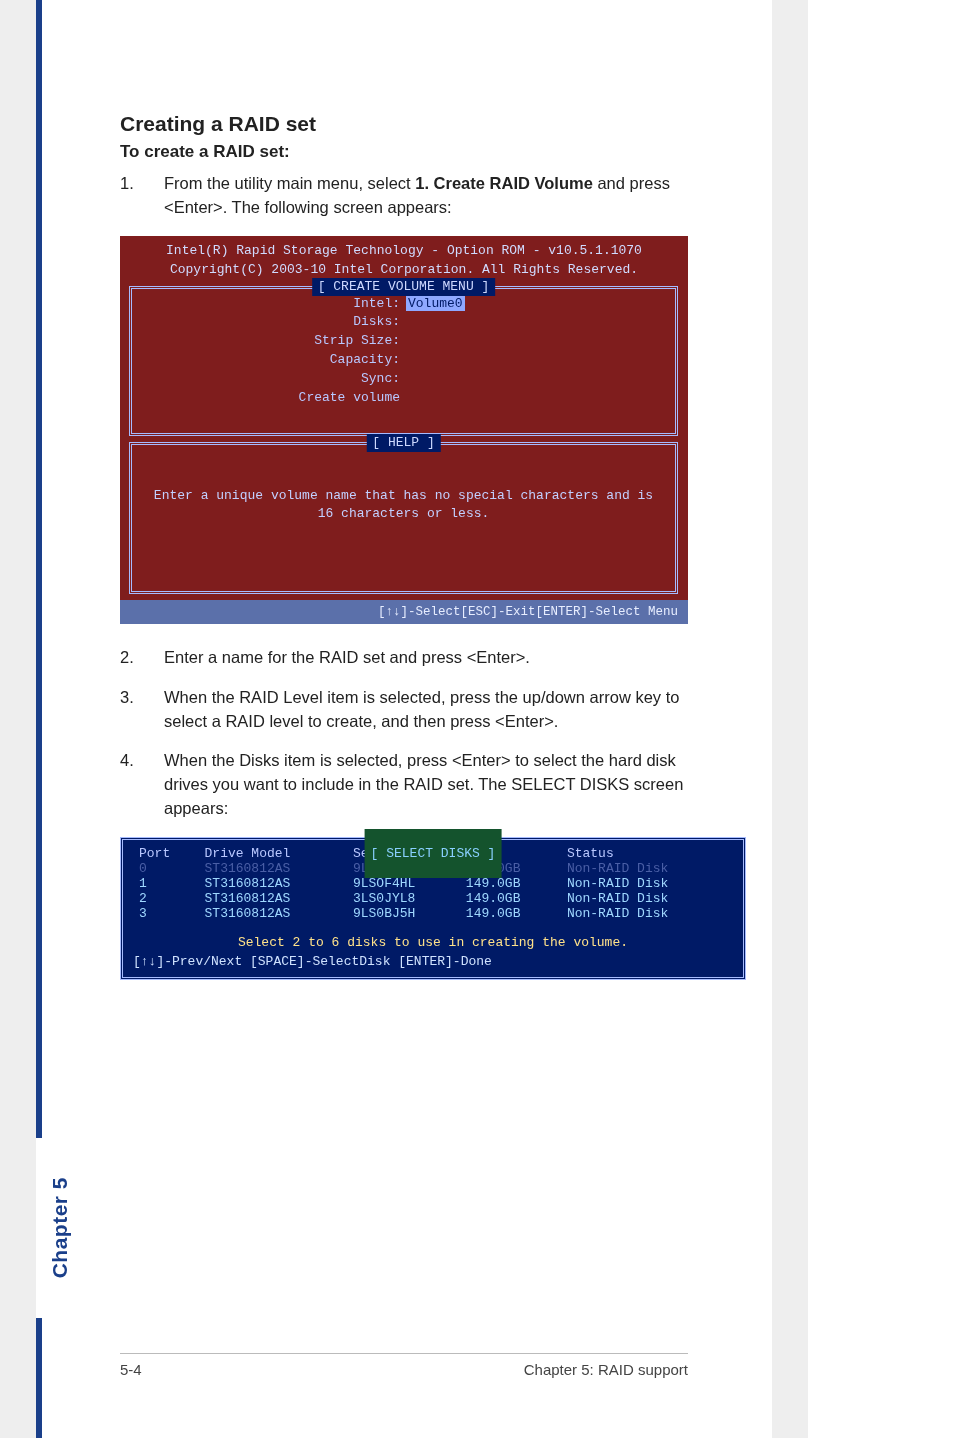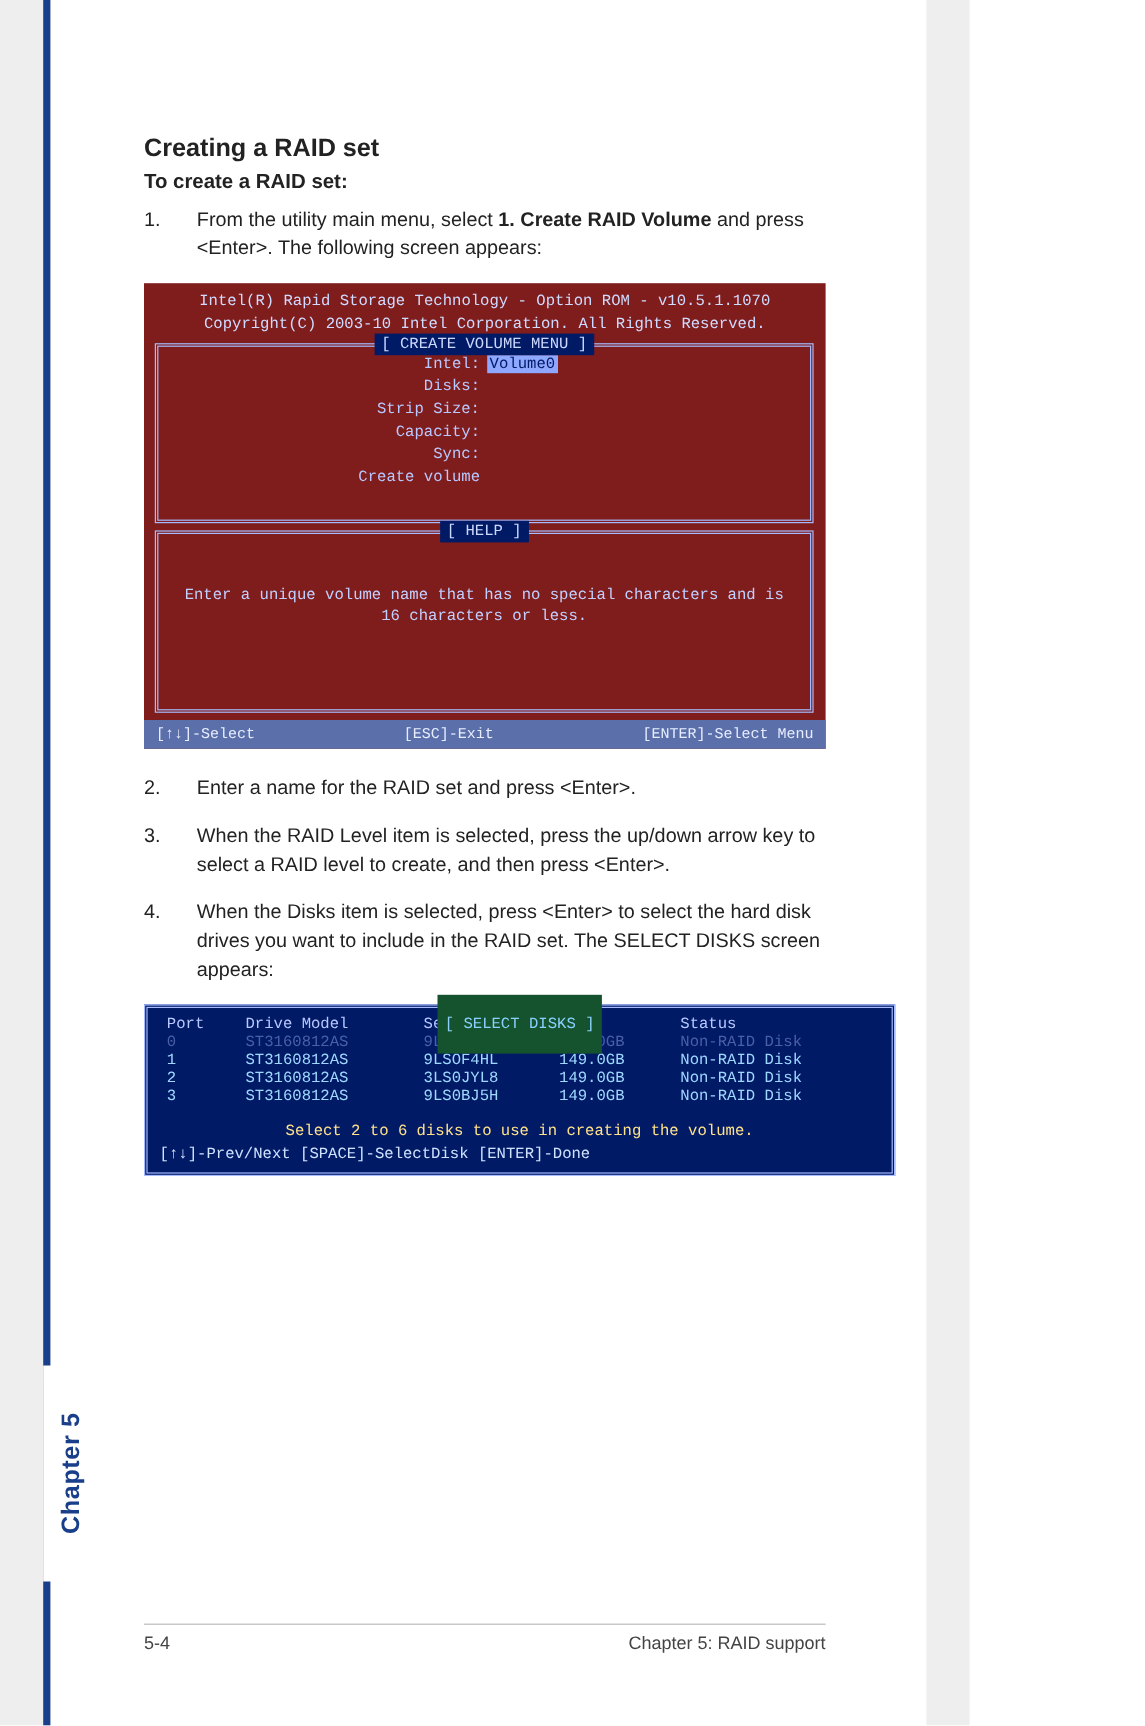"[↑↓]-Select" .bios .footer { justify-content: space-between -> flex-end }
